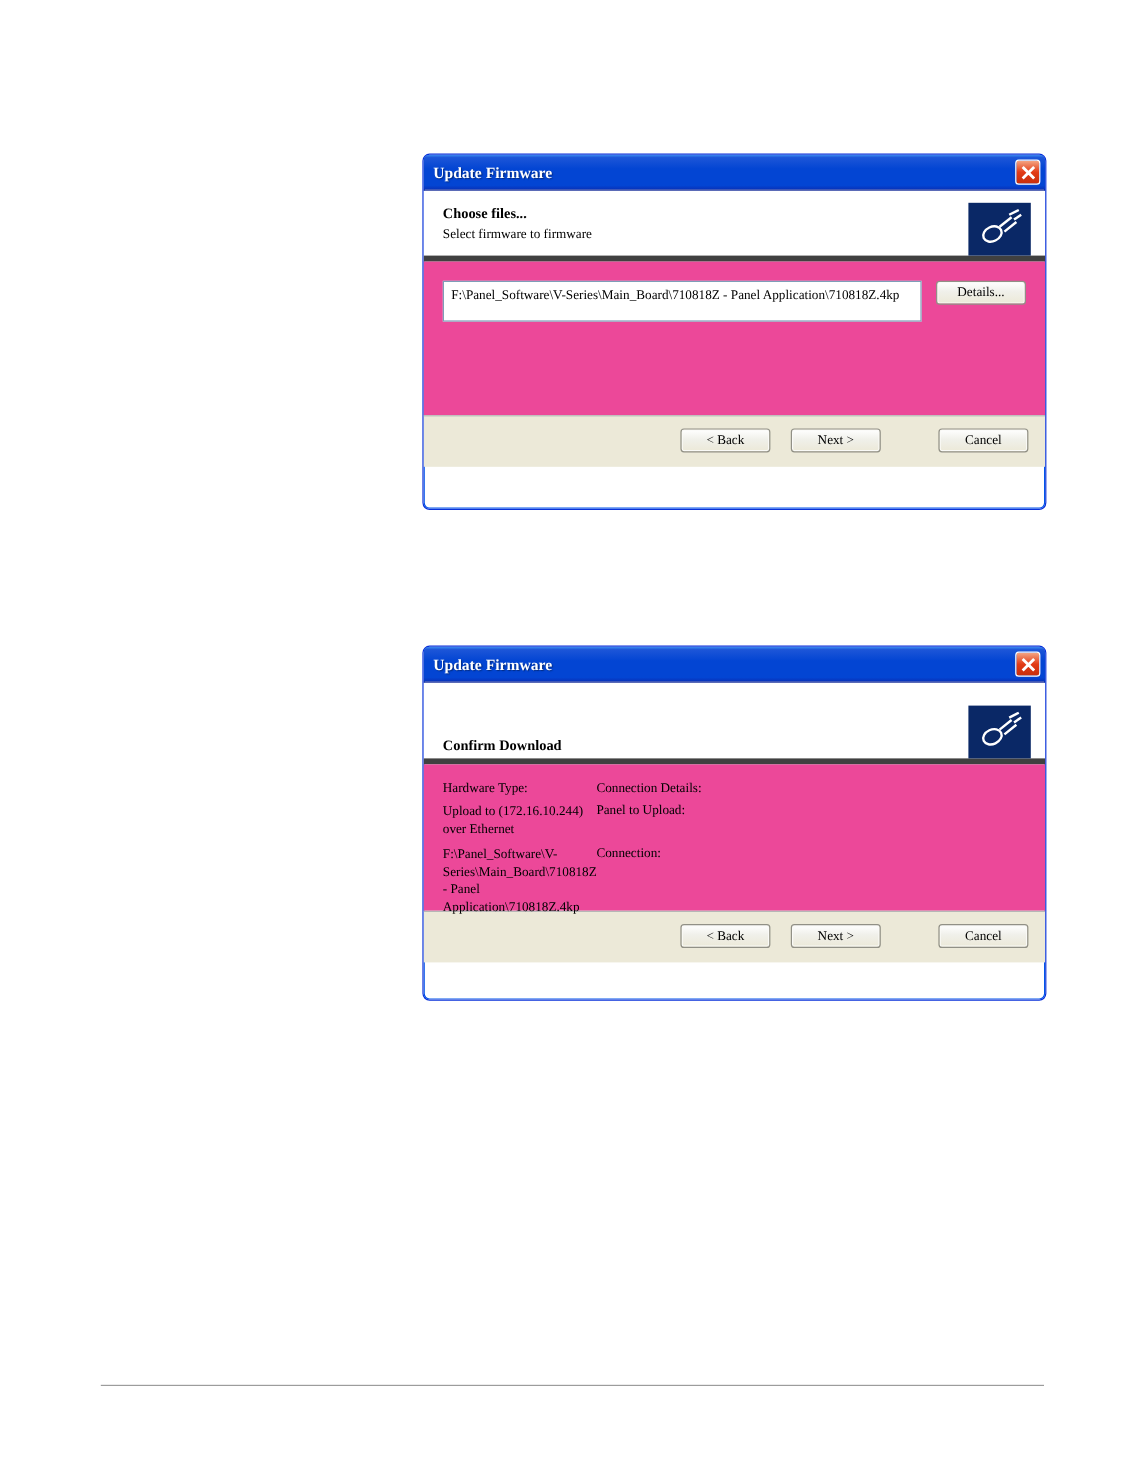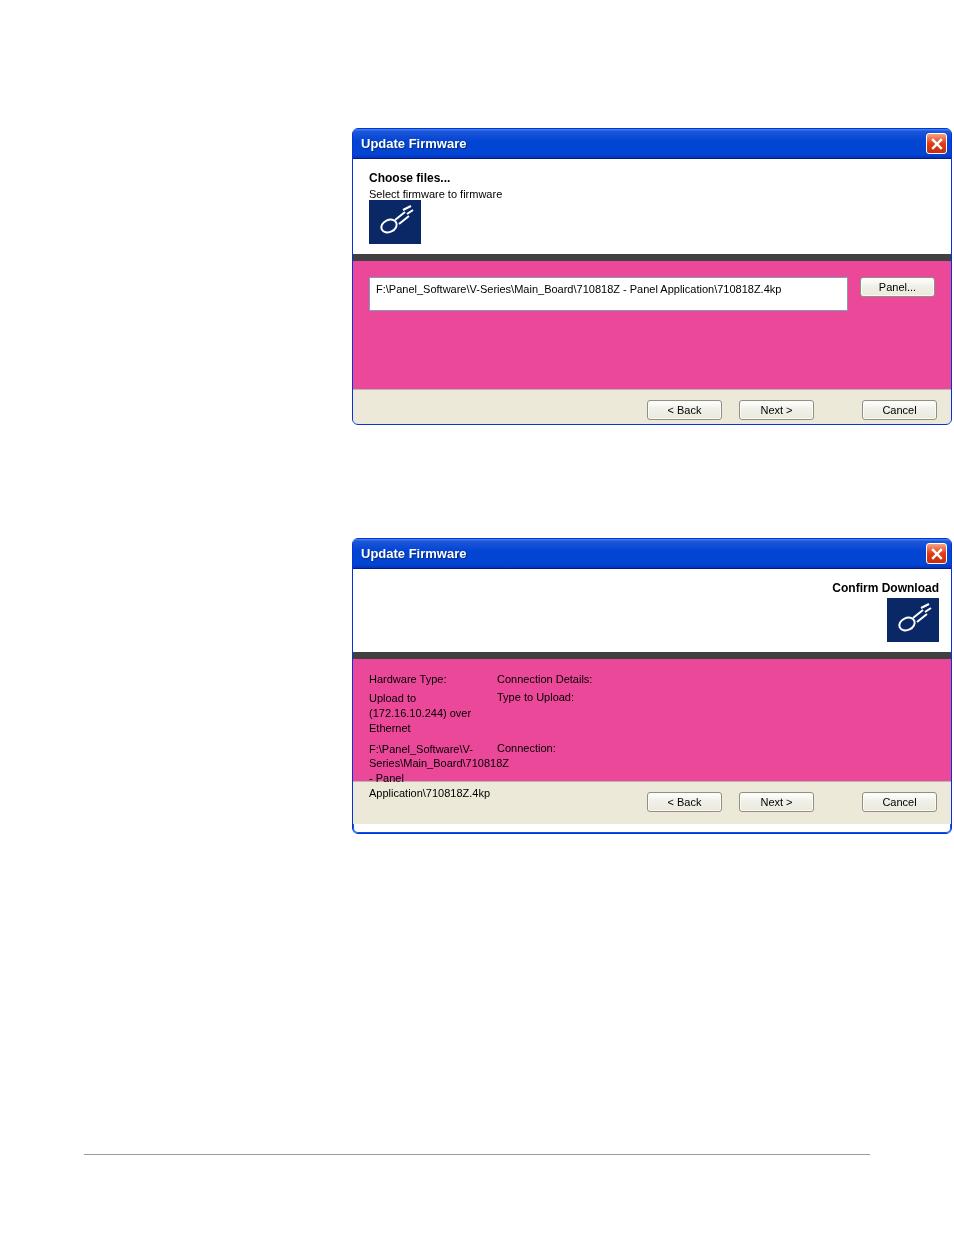"Update Firmware" .dialog { font-family: none -> Liberation Serif, serif; width: 600px -> 520px }
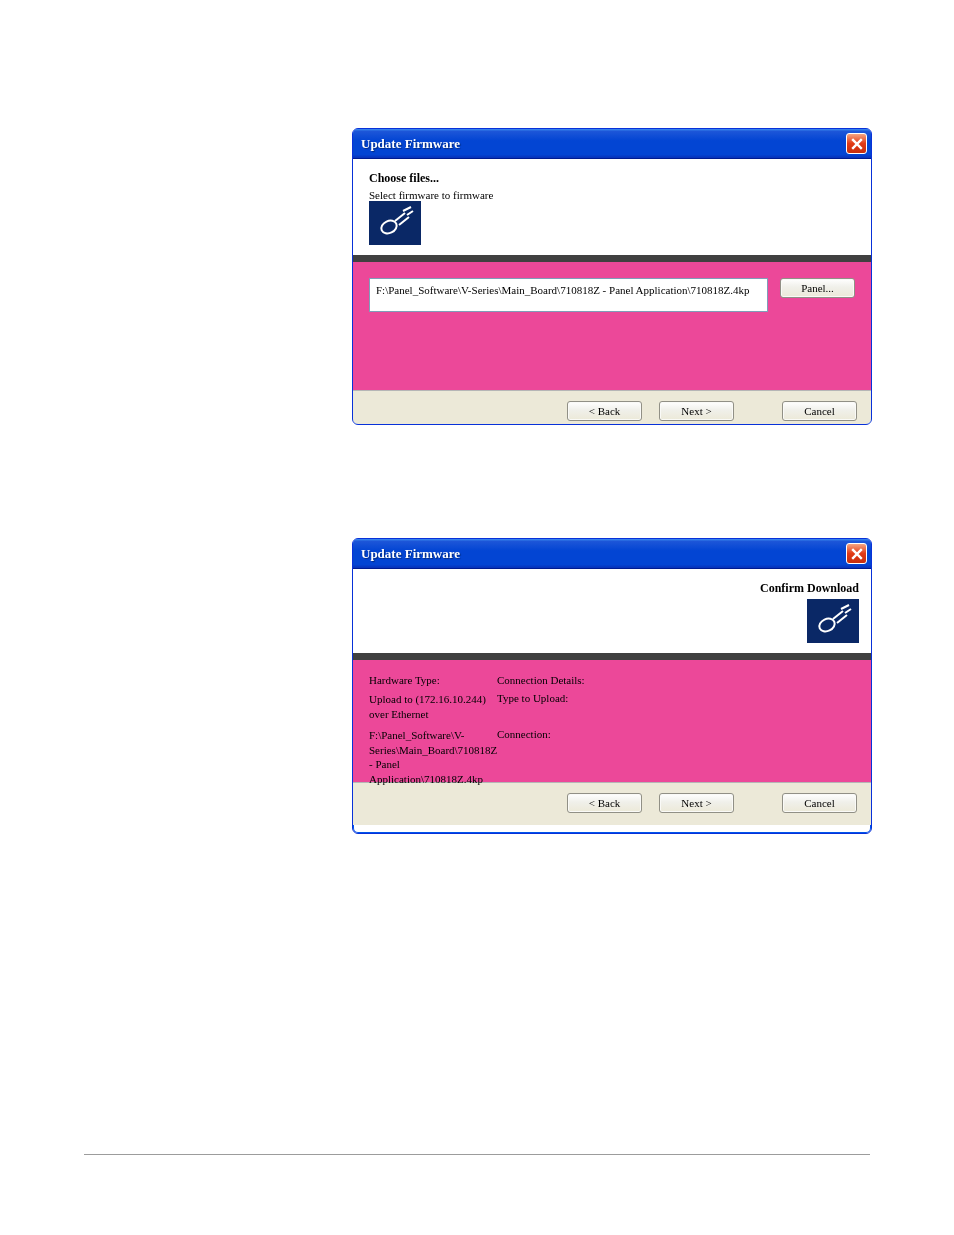"Choose files..." .header-section { border-bottom: 7px solid #404040 -> 5px solid #404040; flex-direction: column -> none; padding: 10px 12px 10px 16px -> 10px 12px 0 16px }
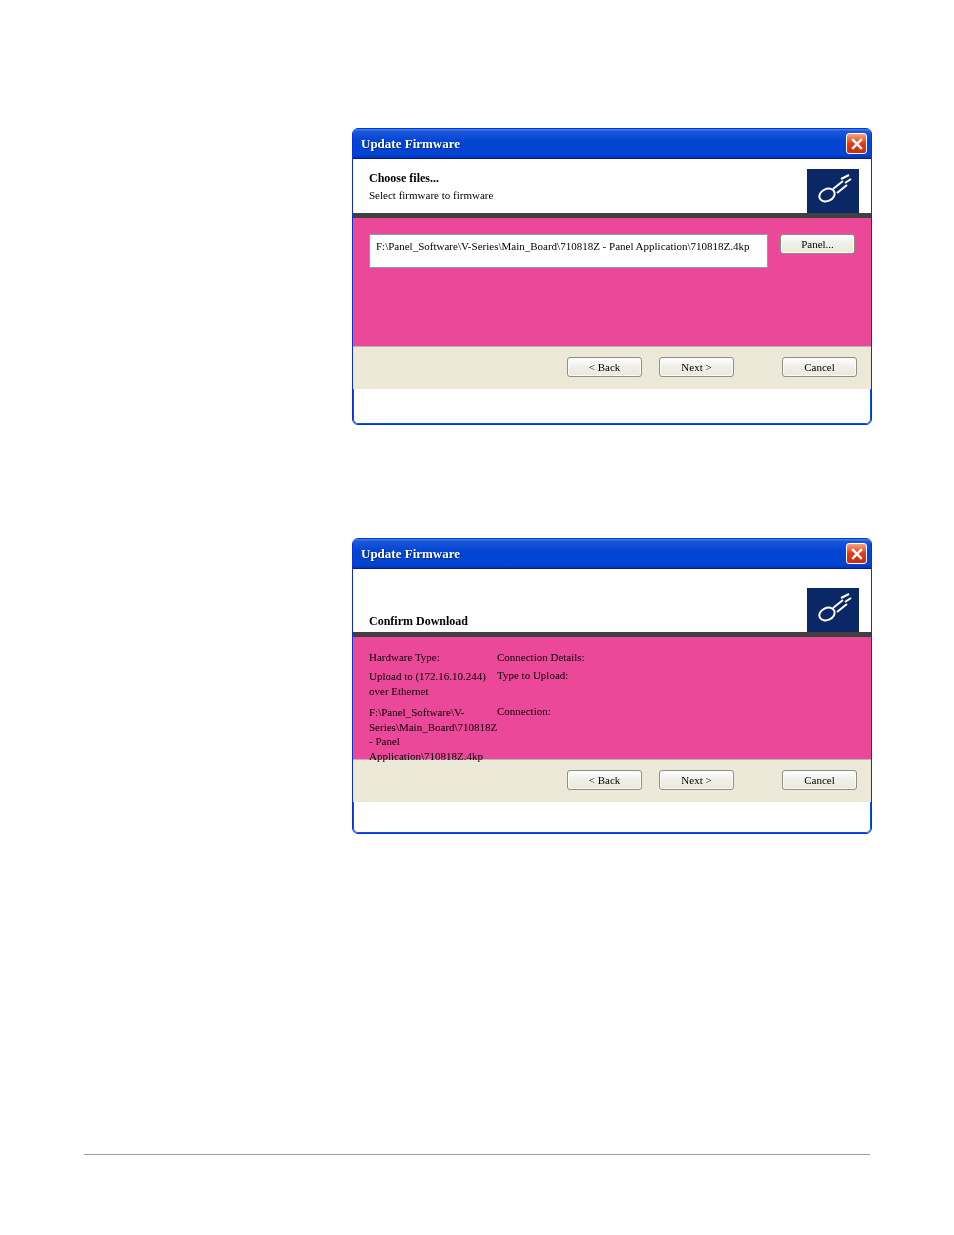"Panel..." button.btn { text: Panel -> Details }
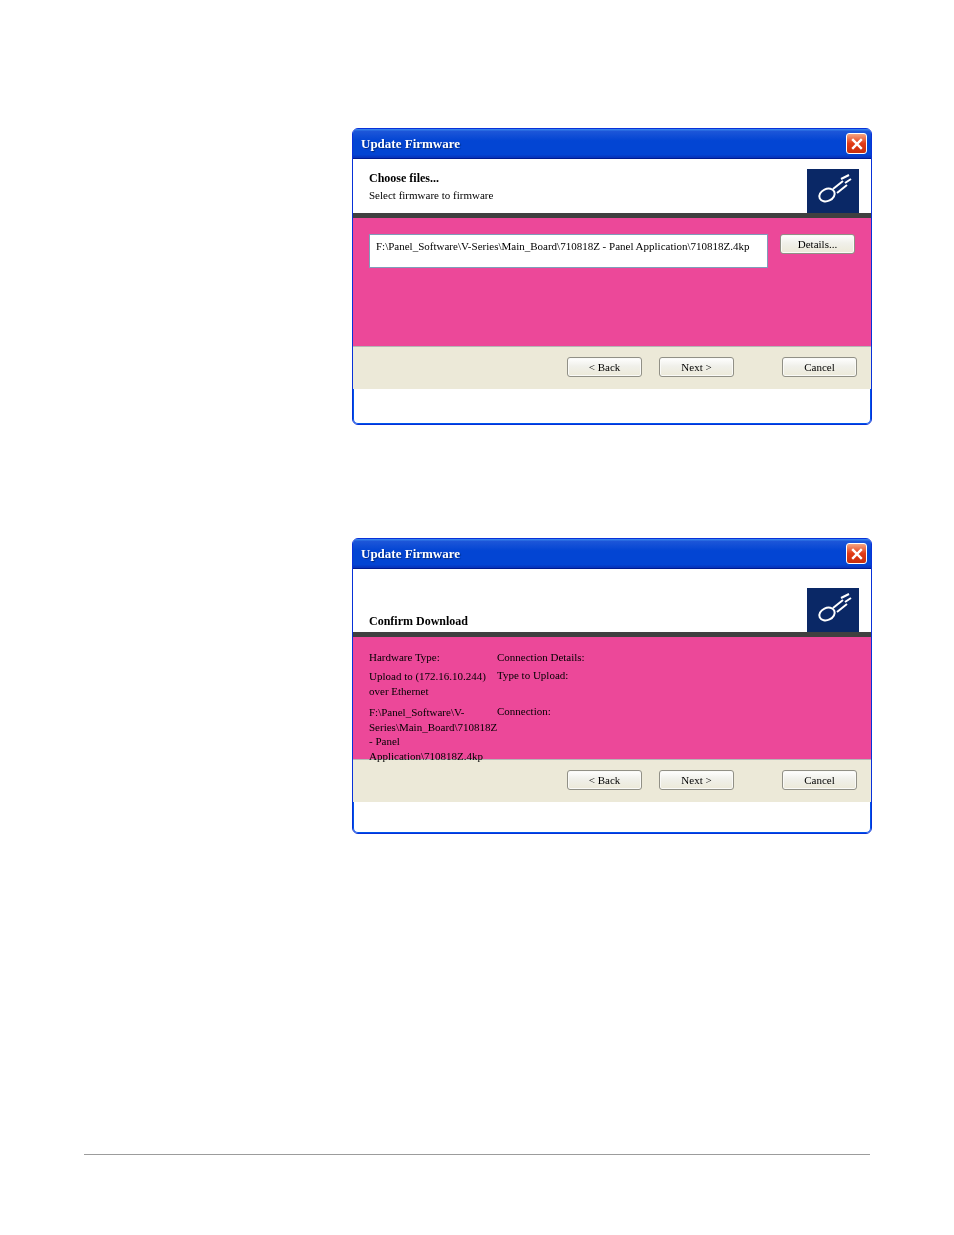"Type to Upload:" div.label { text: Type -> Panel }
